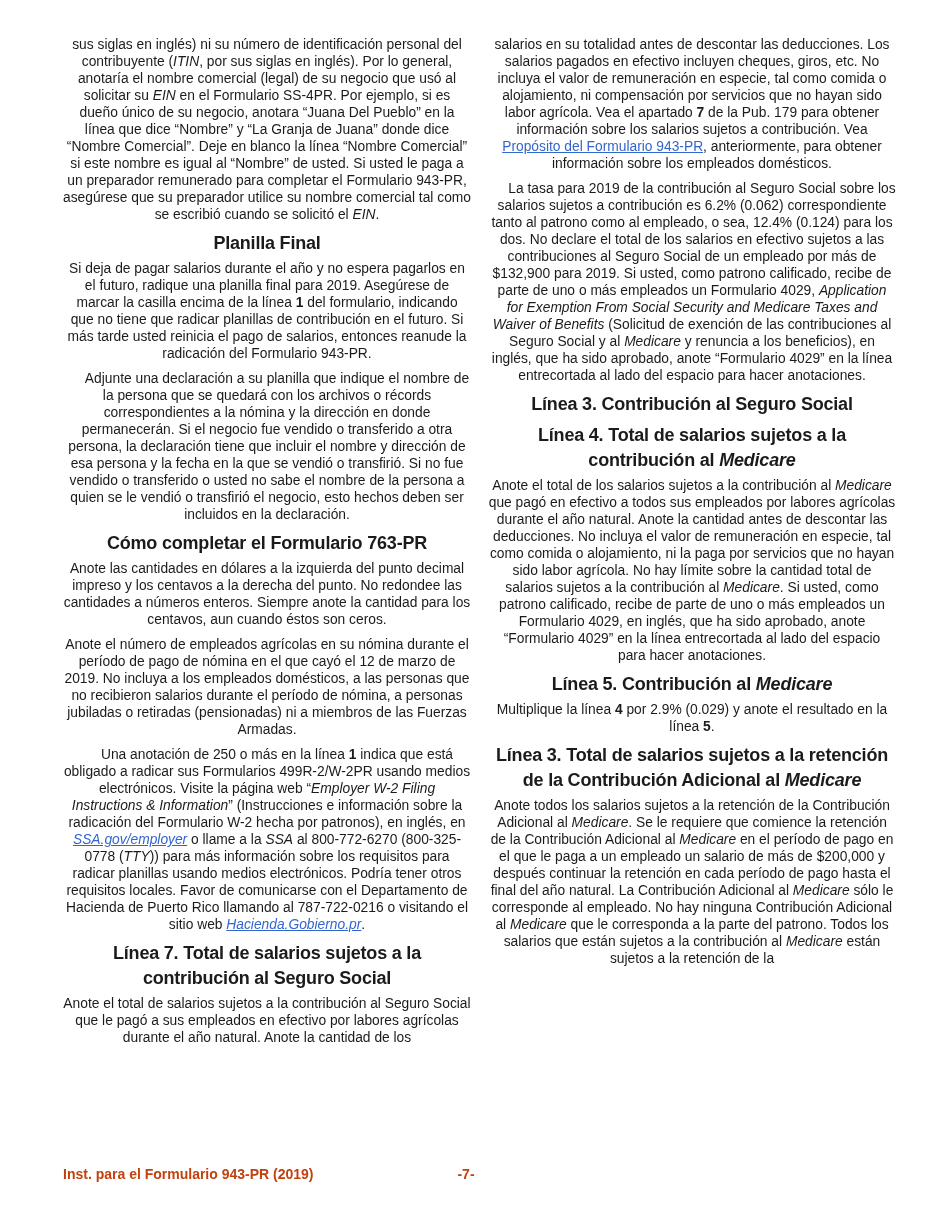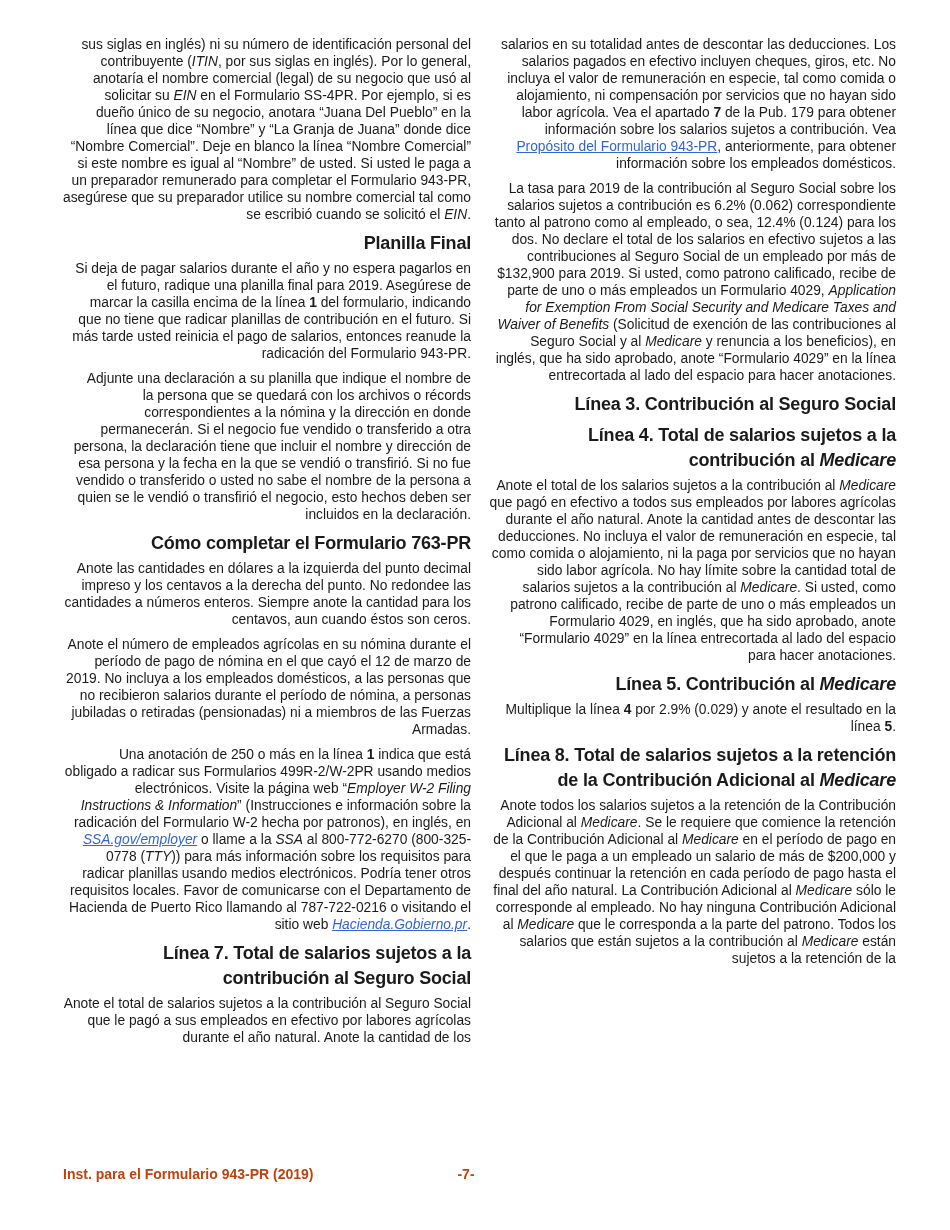"sus siglas en inglés) ni" .col { text-align: right -> center }
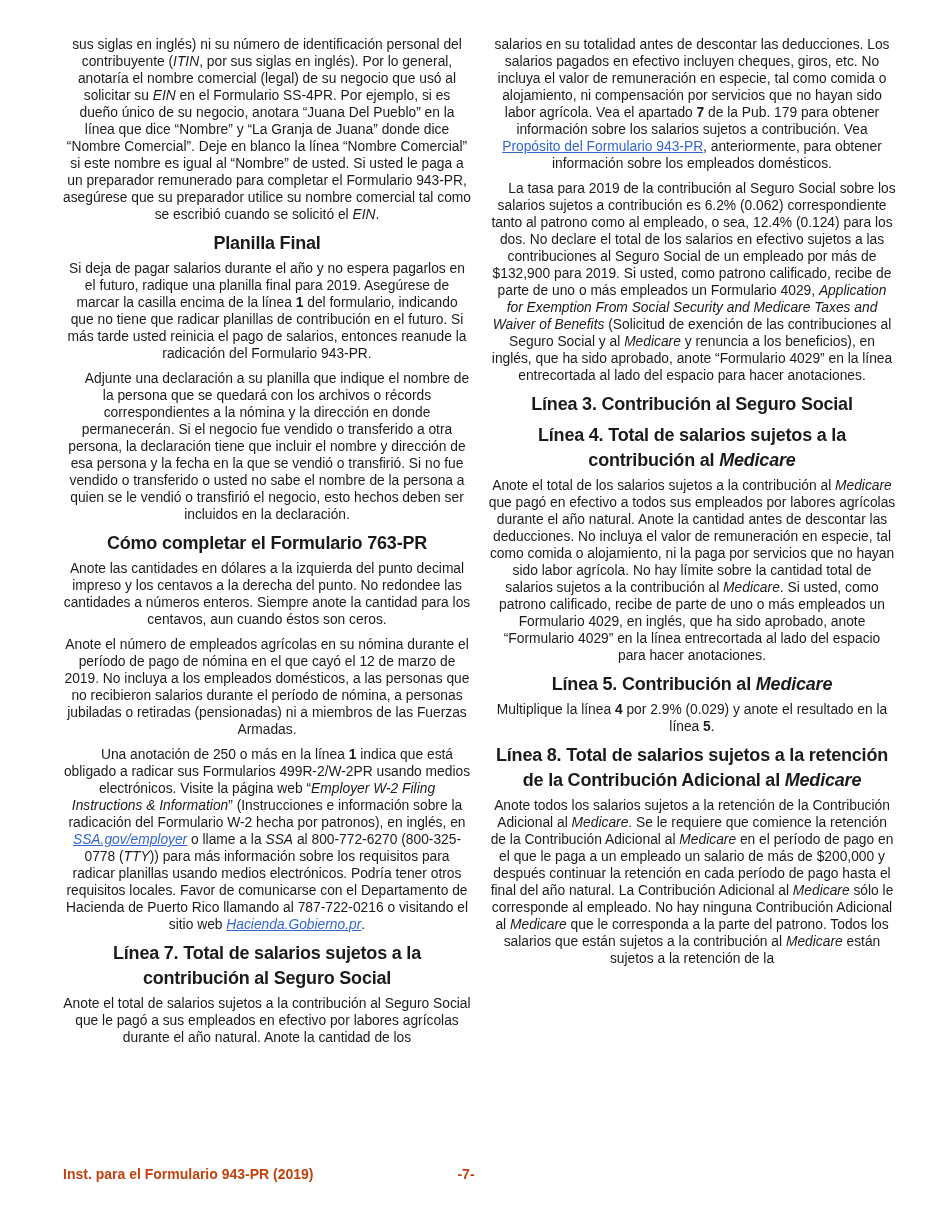"Línea 8. Total de salarios" span { text: 8 -> 3 }
